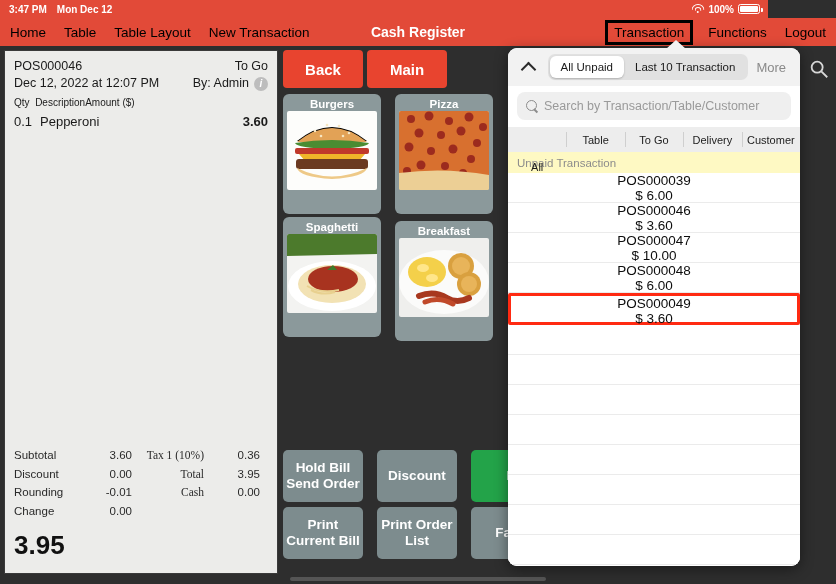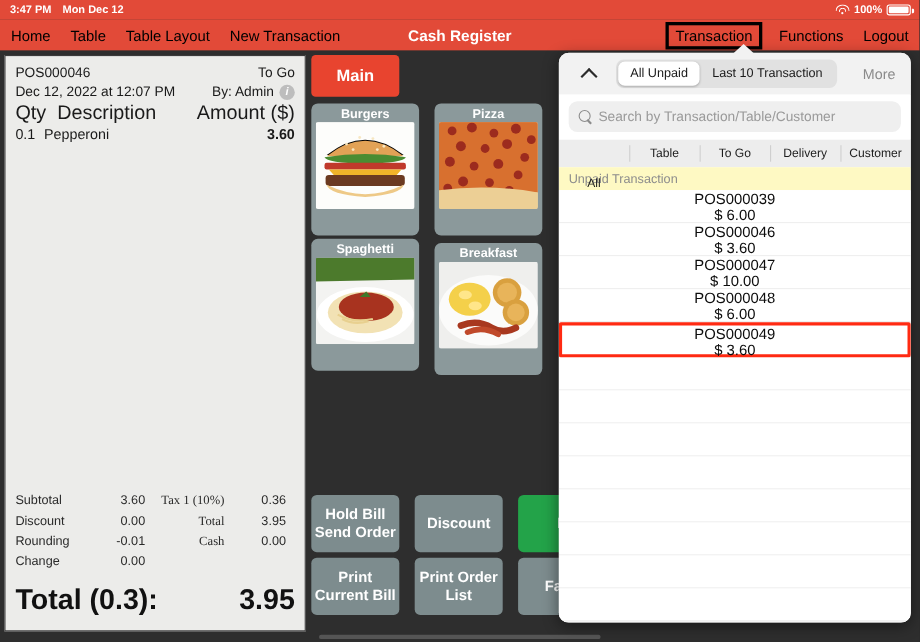"3:47 PM" .statusbar { width: 836px -> 768px }
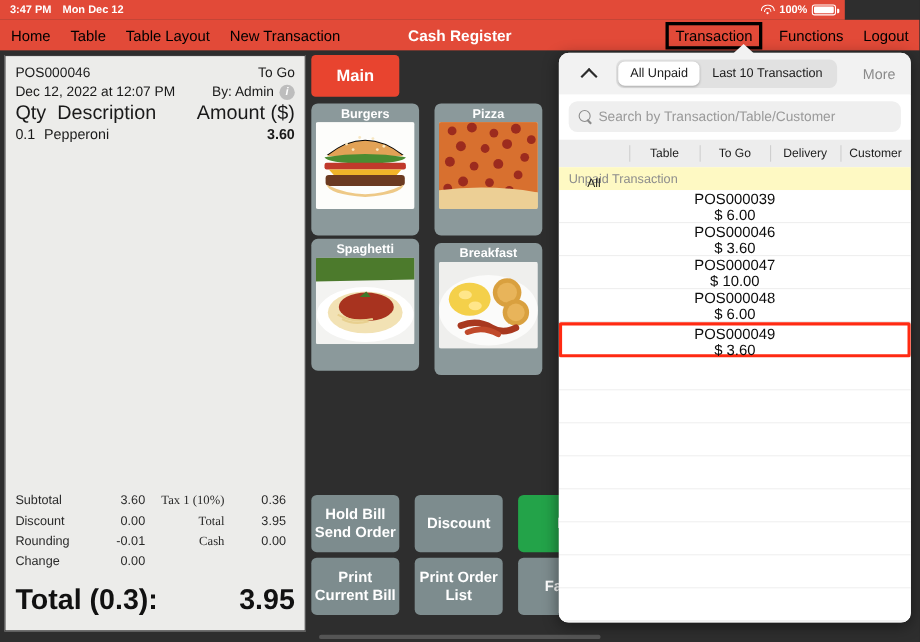"Back" div.tb { html: none -> <div>Back</div> }
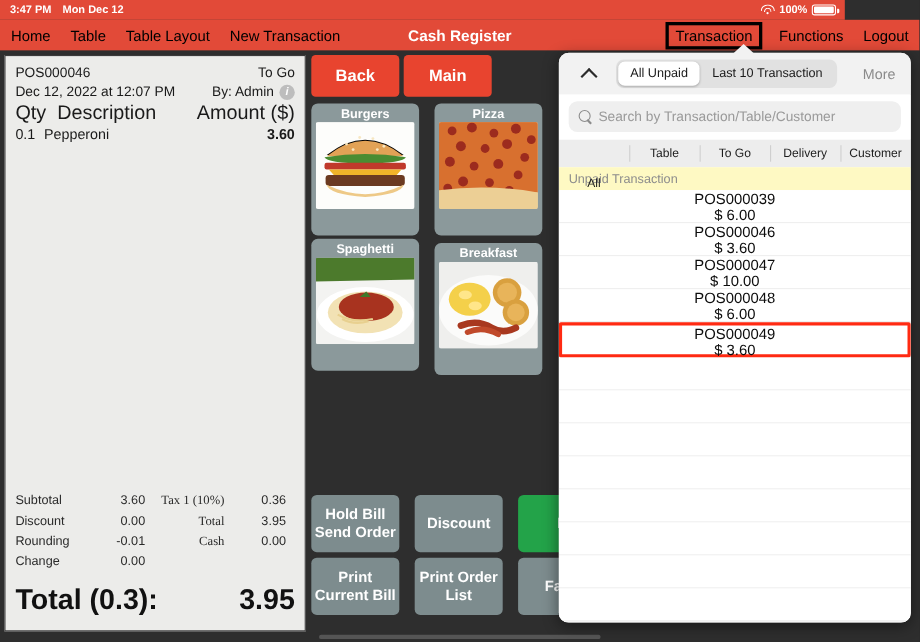"All Unpaid" .popup { width: 320px -> 292px }
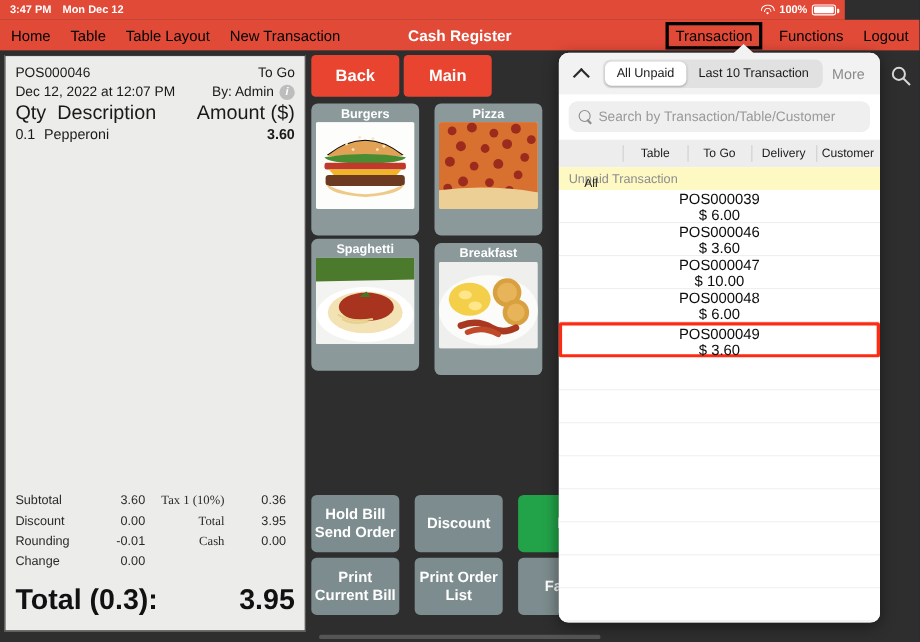"Qty Description" .r-cols { font-size: 18px -> 10px; justify-content: space-between -> flex-start }
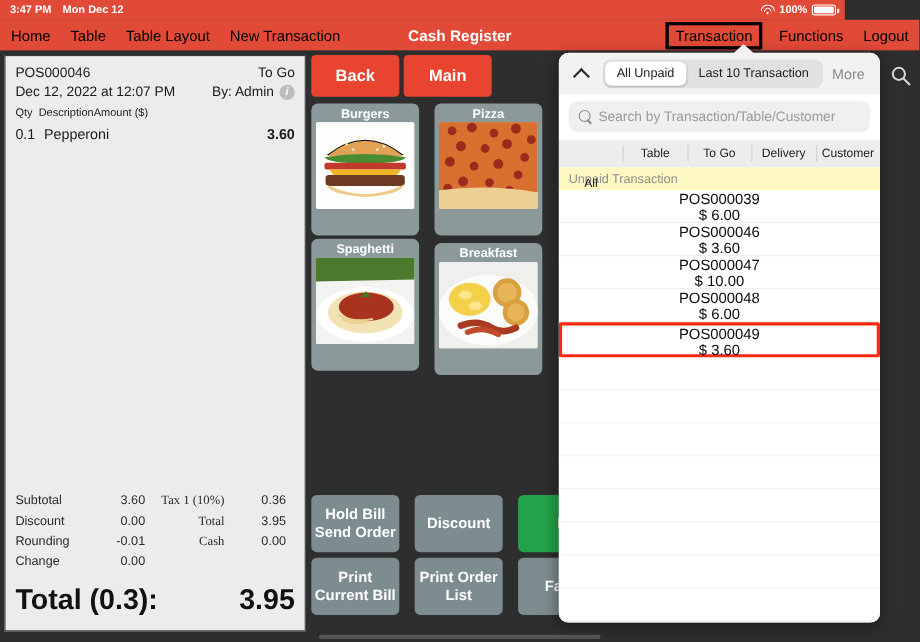"Total (0.3):" span { html: <span>Total (0.3):</span> -> none }
